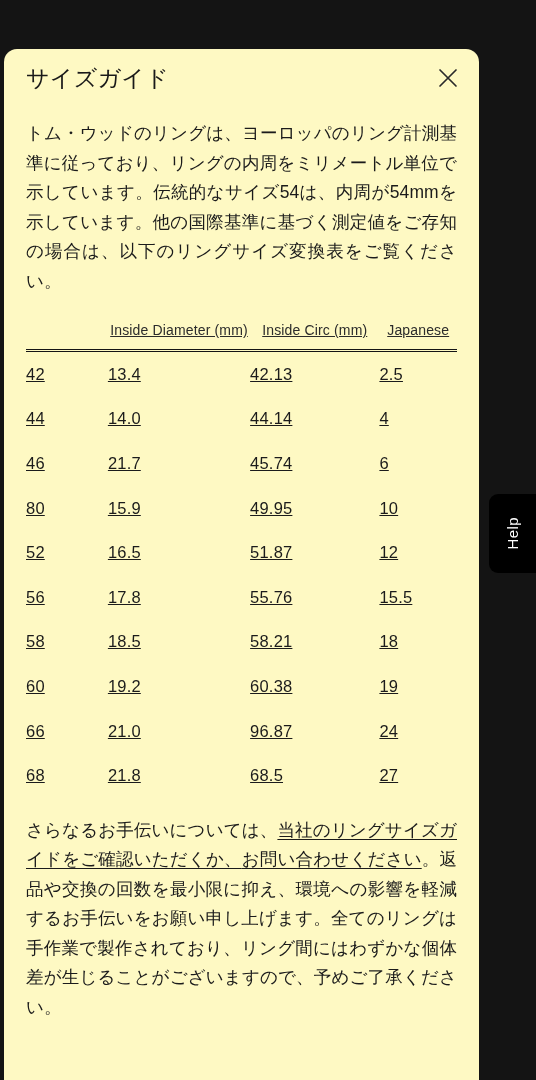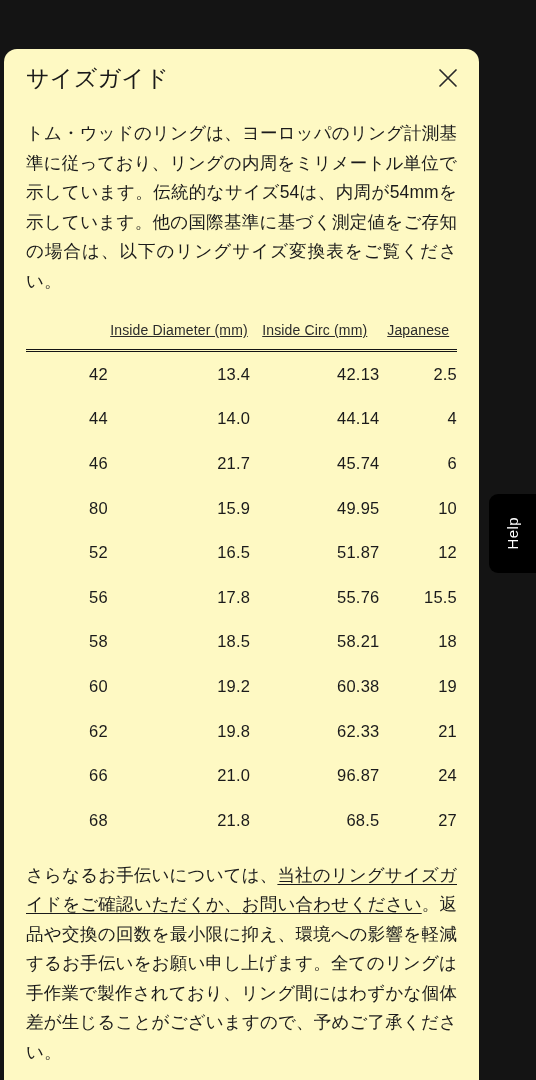"42" table.size-table tbody td { text-align: right -> left; text-decoration: none -> underline }
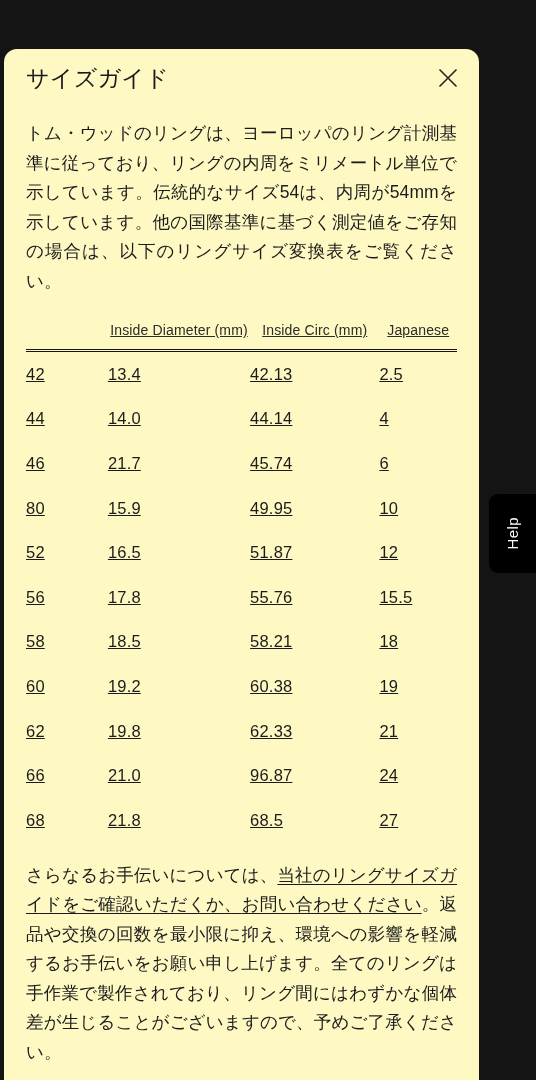"62" tr { html: <tr> <td>62</td> <td>19.8</td> <td>62.33</td> <td>21</td> </tr> -> none }
